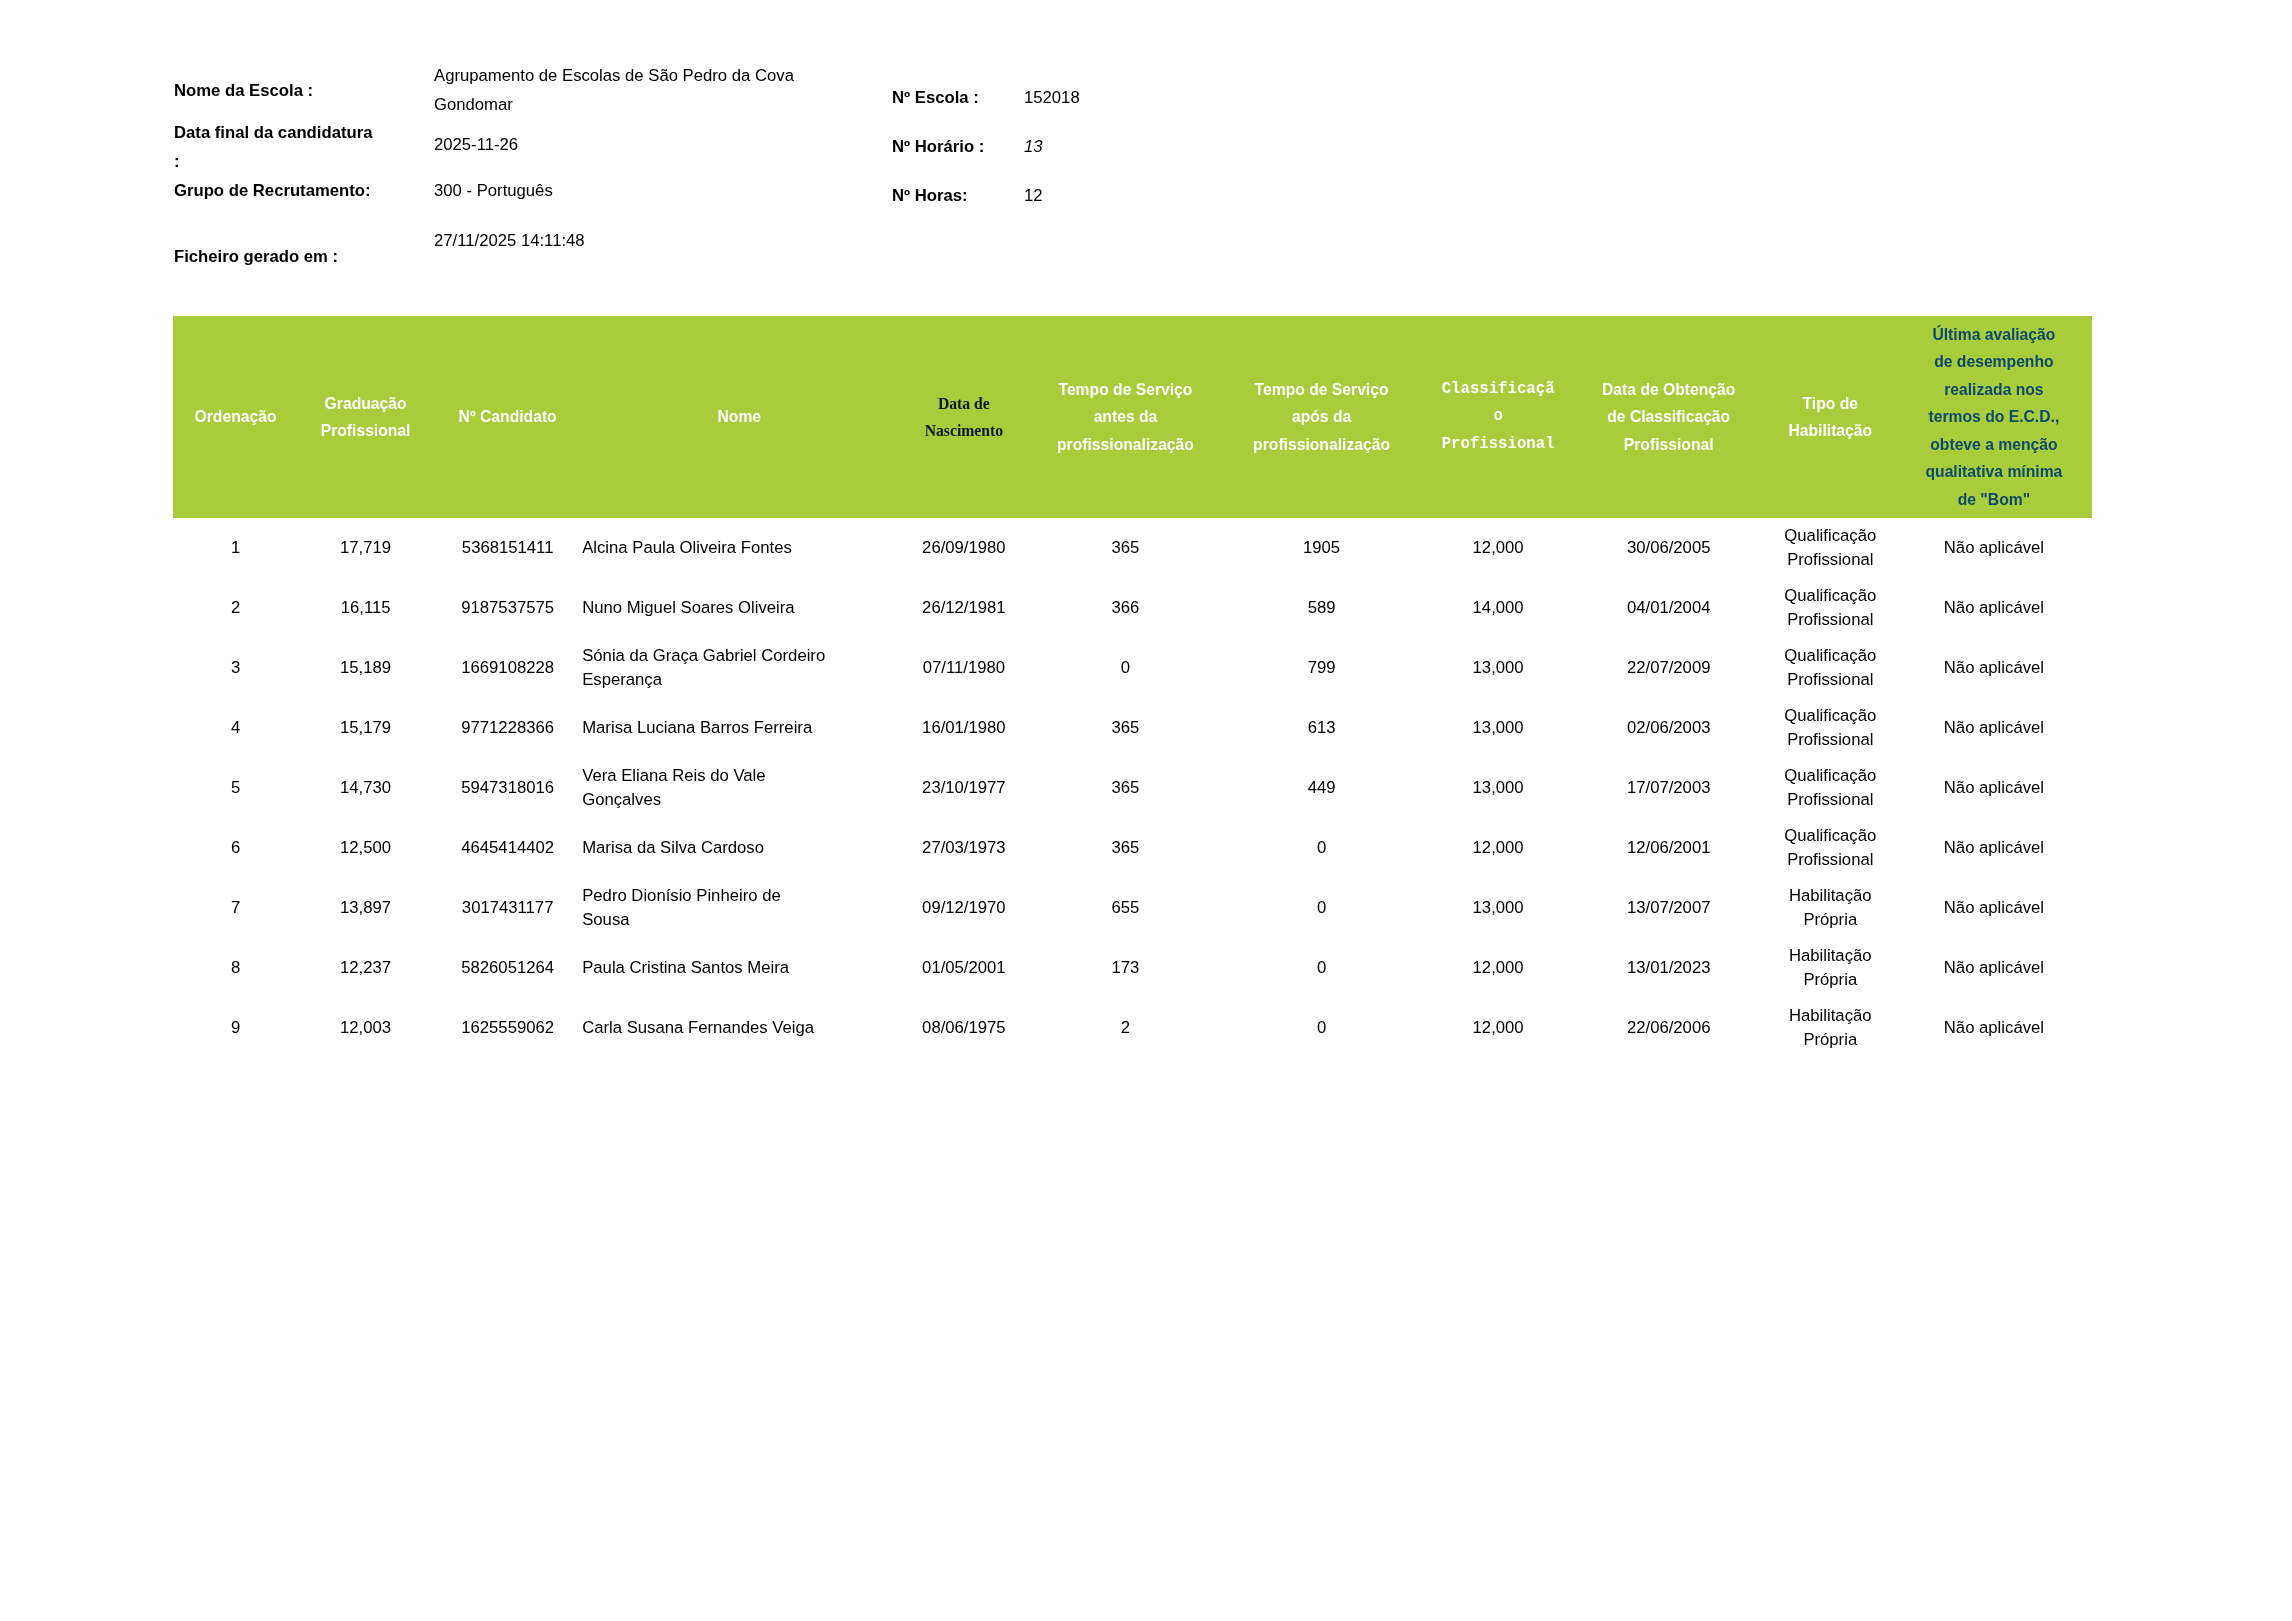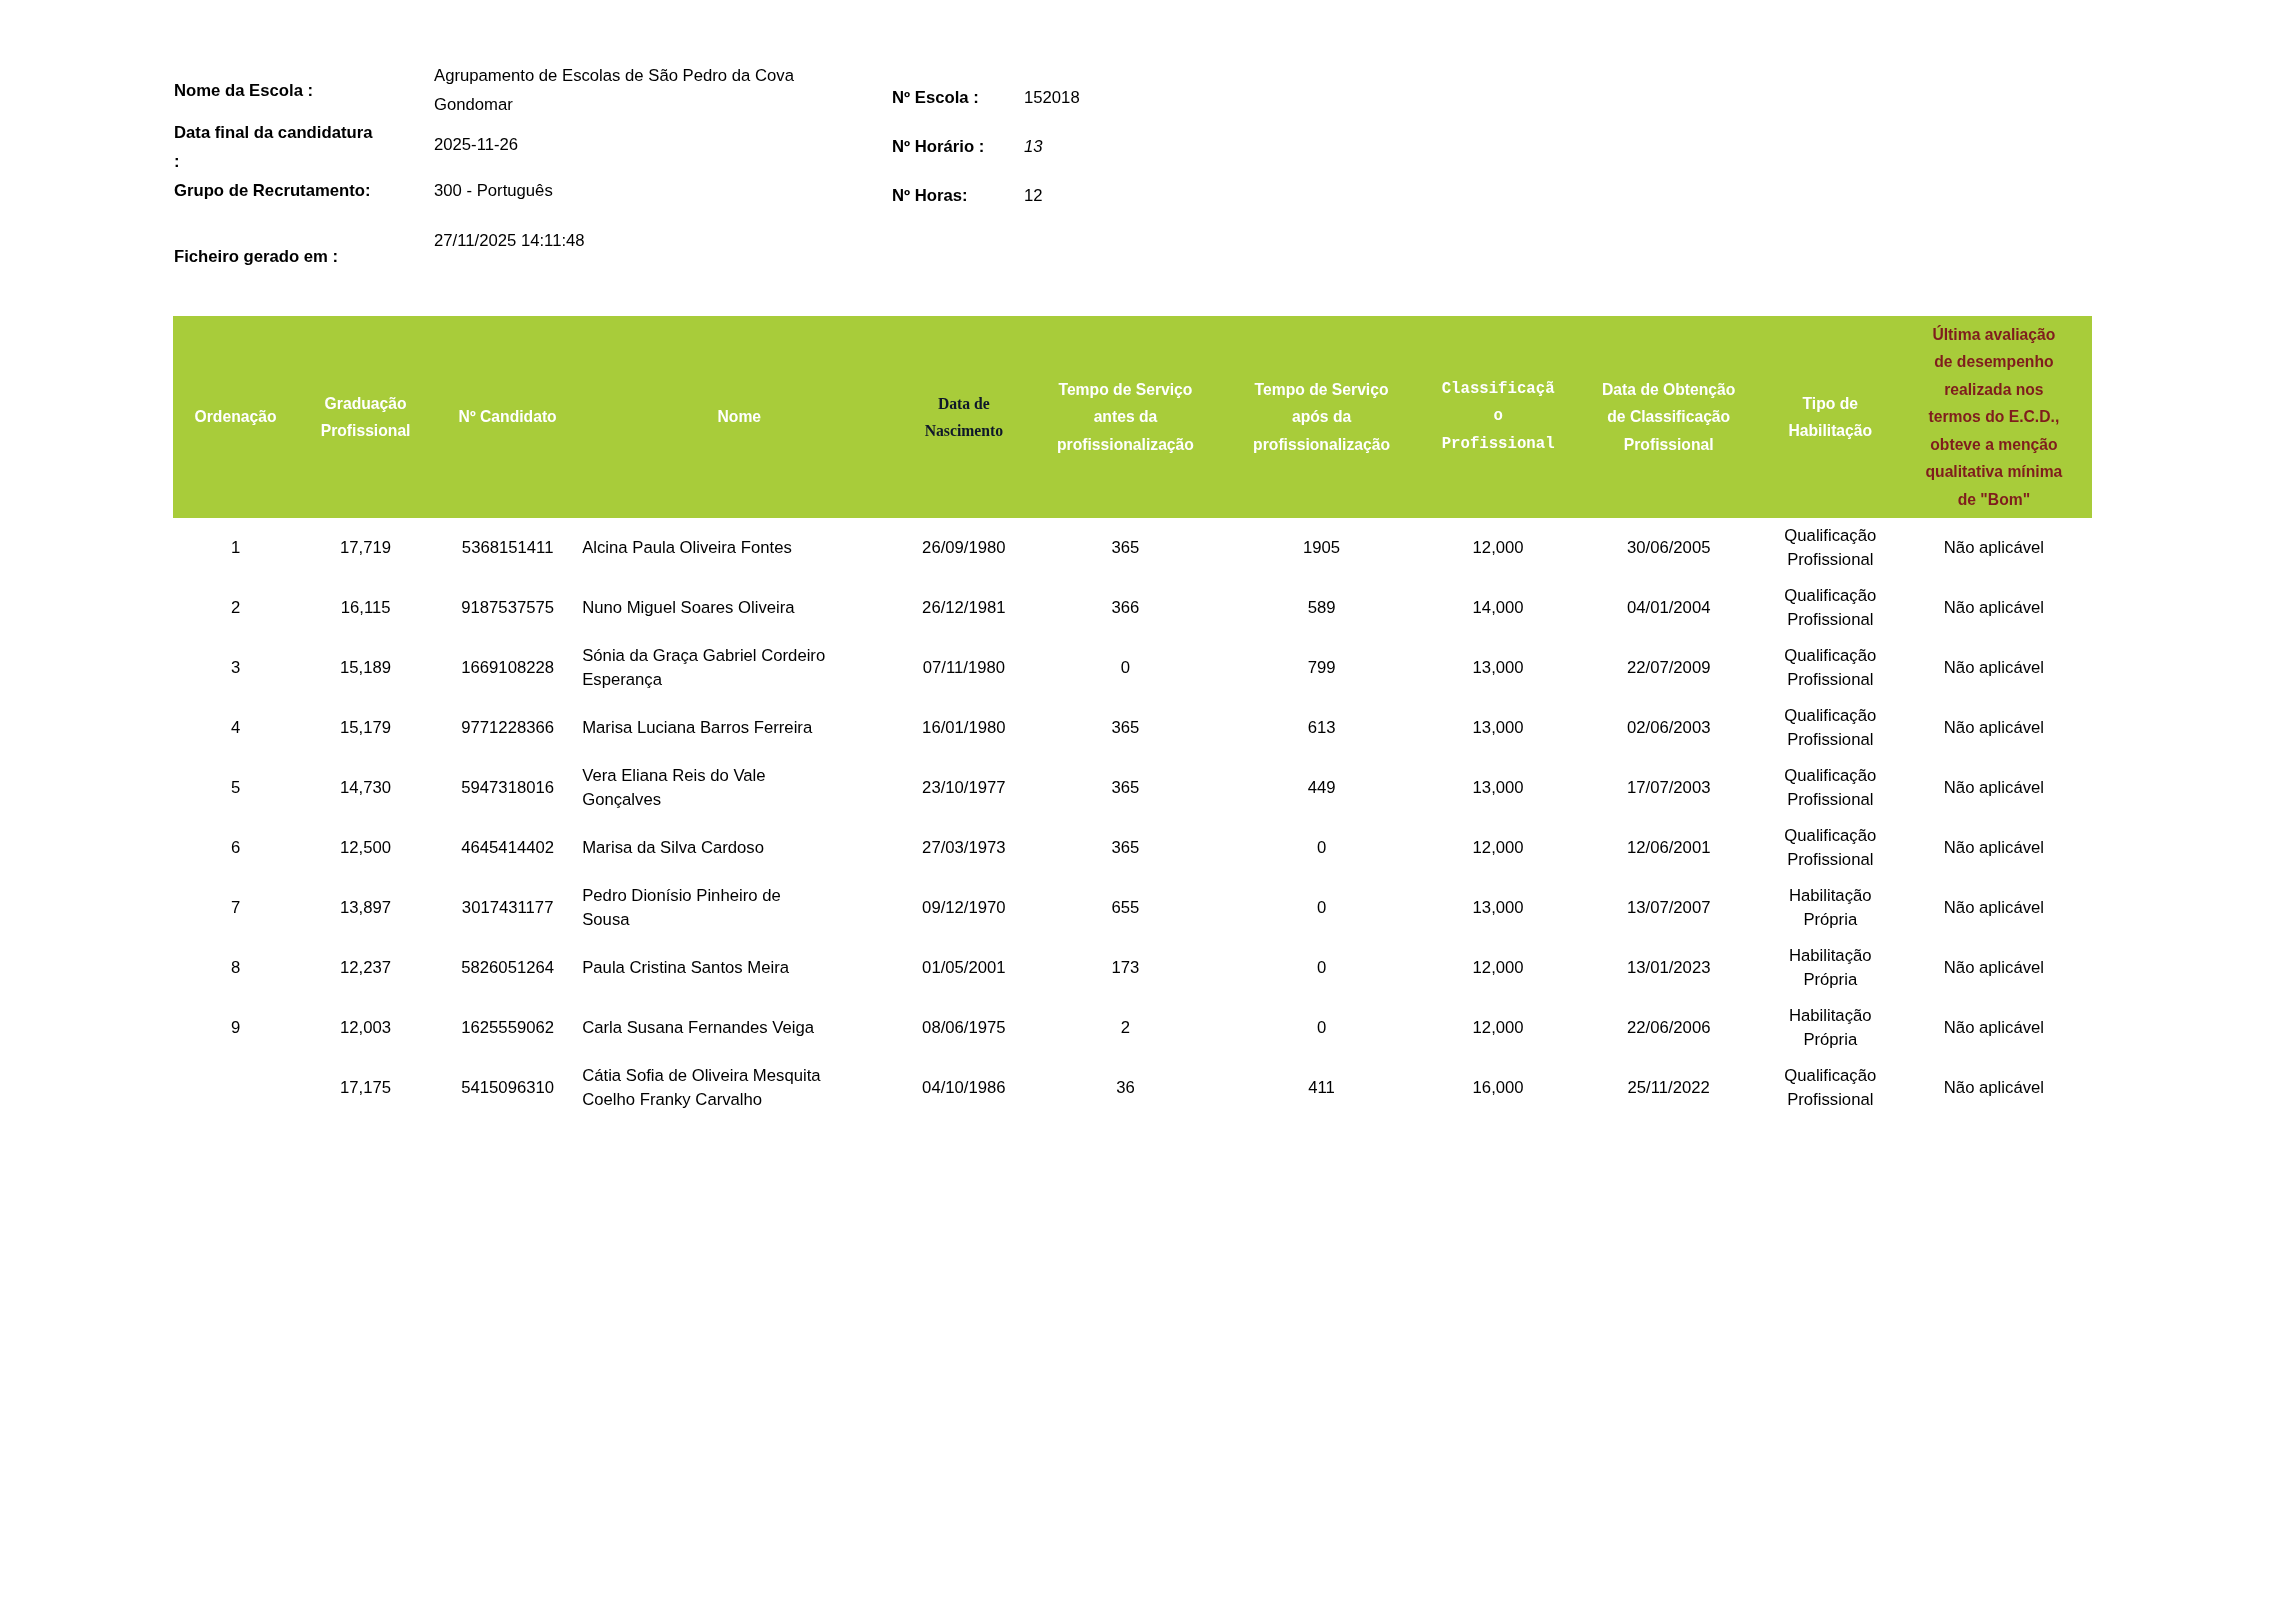"Última avaliação" th { color: #7f1d1d -> #0c4a6e }
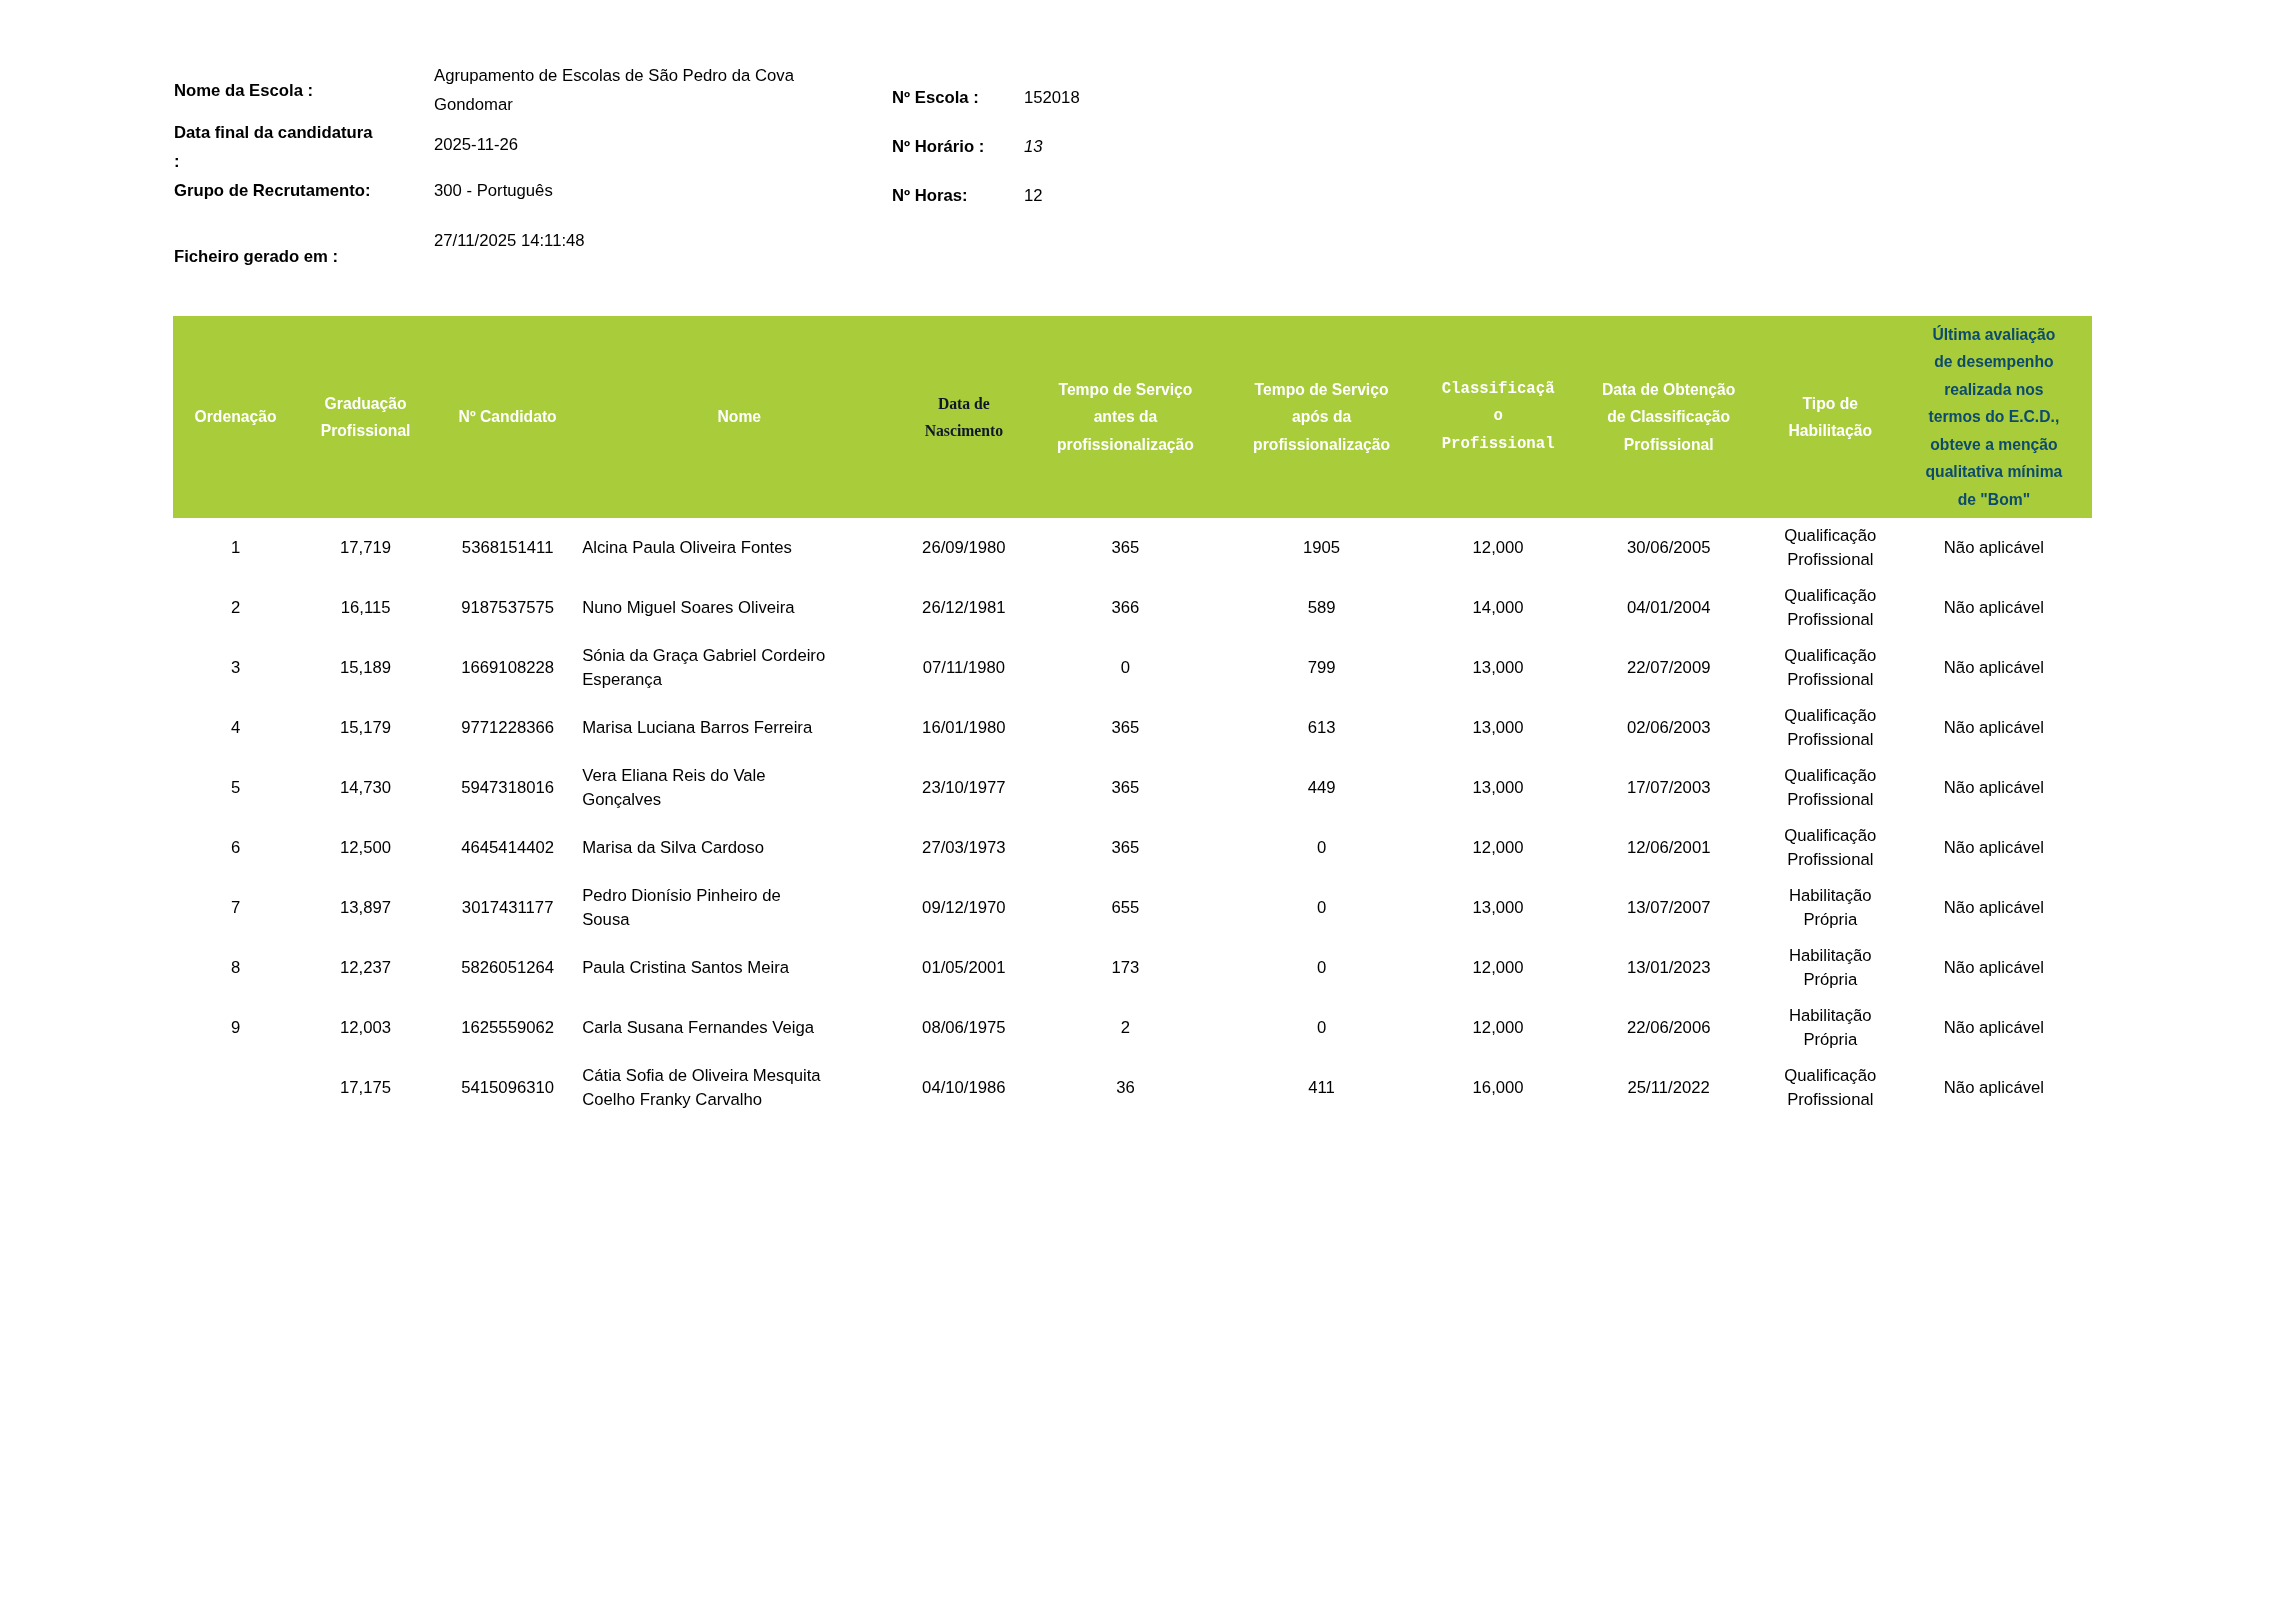"17,175" tr { html: <tr> <td></td> <td>17,175</td> <td>5415096310</td> <td>Cátia Sofia de Oliveira Mesquita Coelho Franky Carvalho</td> <td>04/10/1986</td> <td>36</td> <td>411</td> <td>16,000</td> <td>25/11/2022</td> <td>Qualificação Profissional</td> <td>Não aplicável</td> </tr> -> none }
